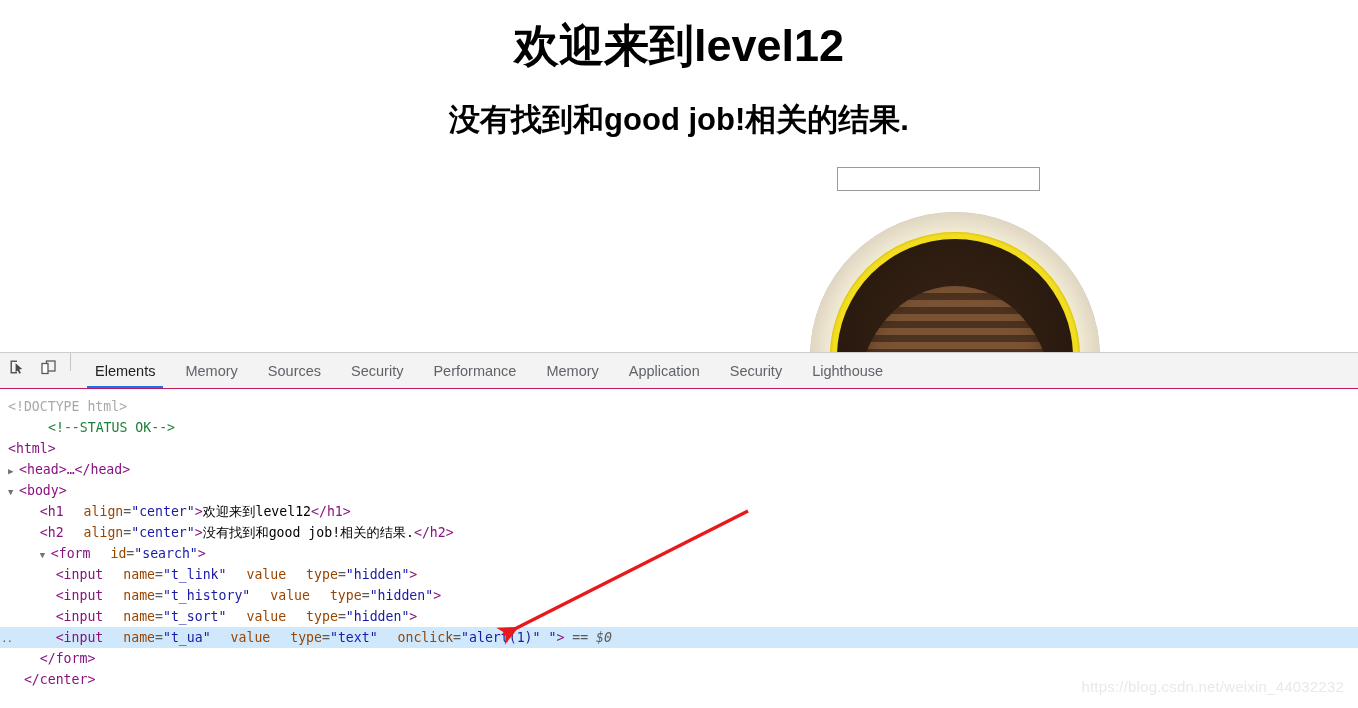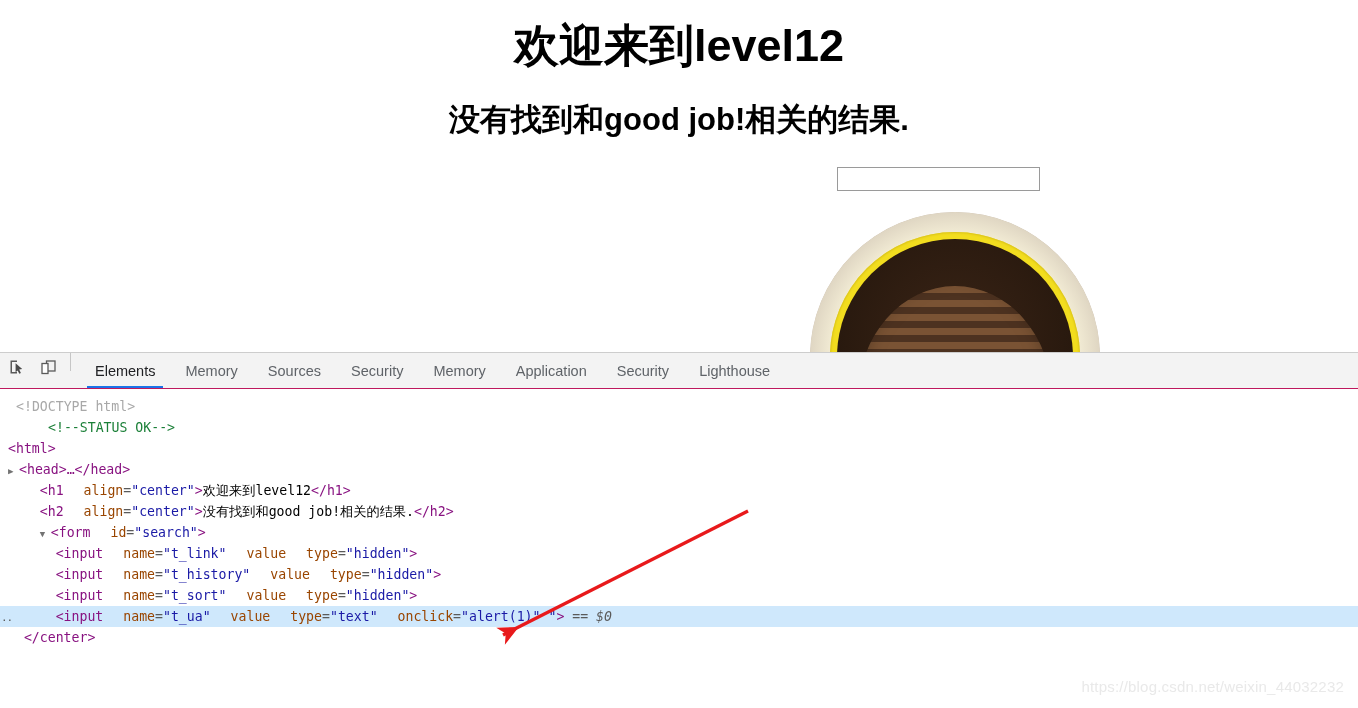"Performance" div.dt-tab { html: none -> <div> <span>Performance</span> </div> }
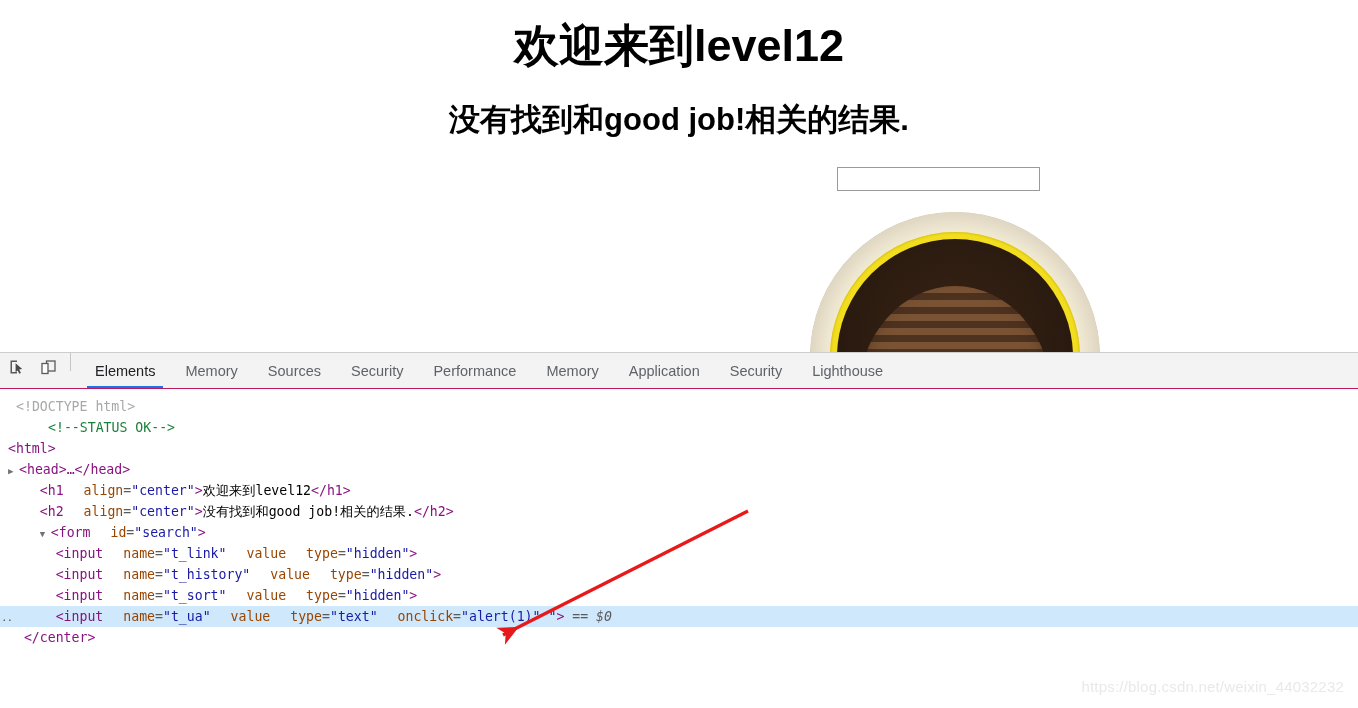"<!DOCTYPE html>" .c-doctype { margin-left: 8px -> none }
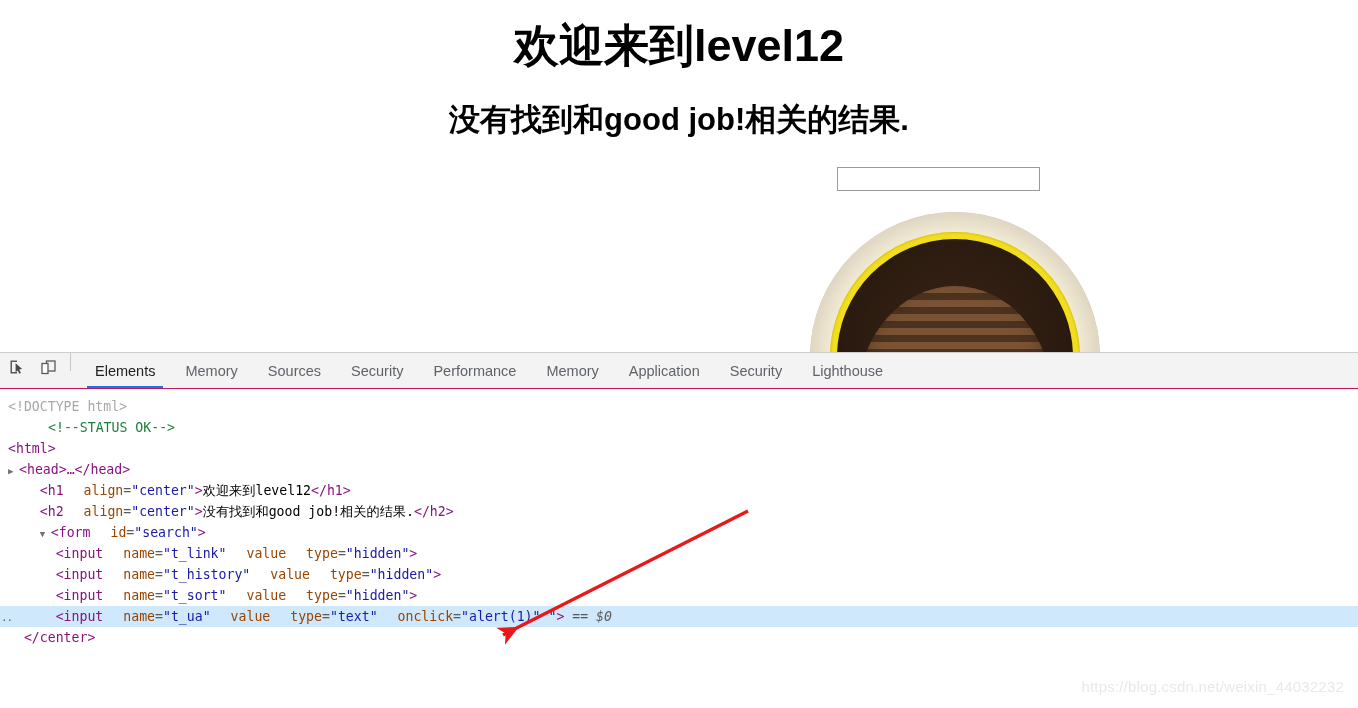"▼ <body>" div.dom-line { html: none -> <div><span>▼</span><span>&lt;body&gt;</span></div> }
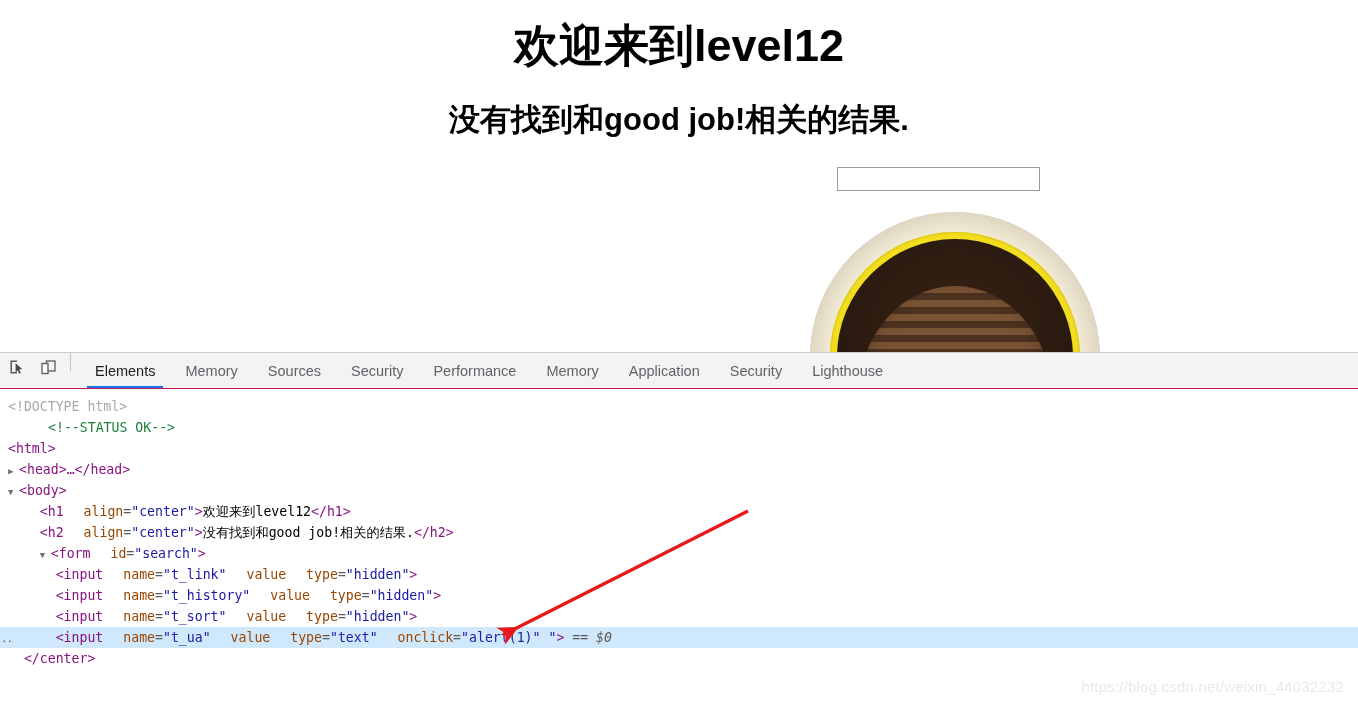"</form>" div.dom-line { html: none -> <div> <span>&lt;/form&gt;</span></div> }
